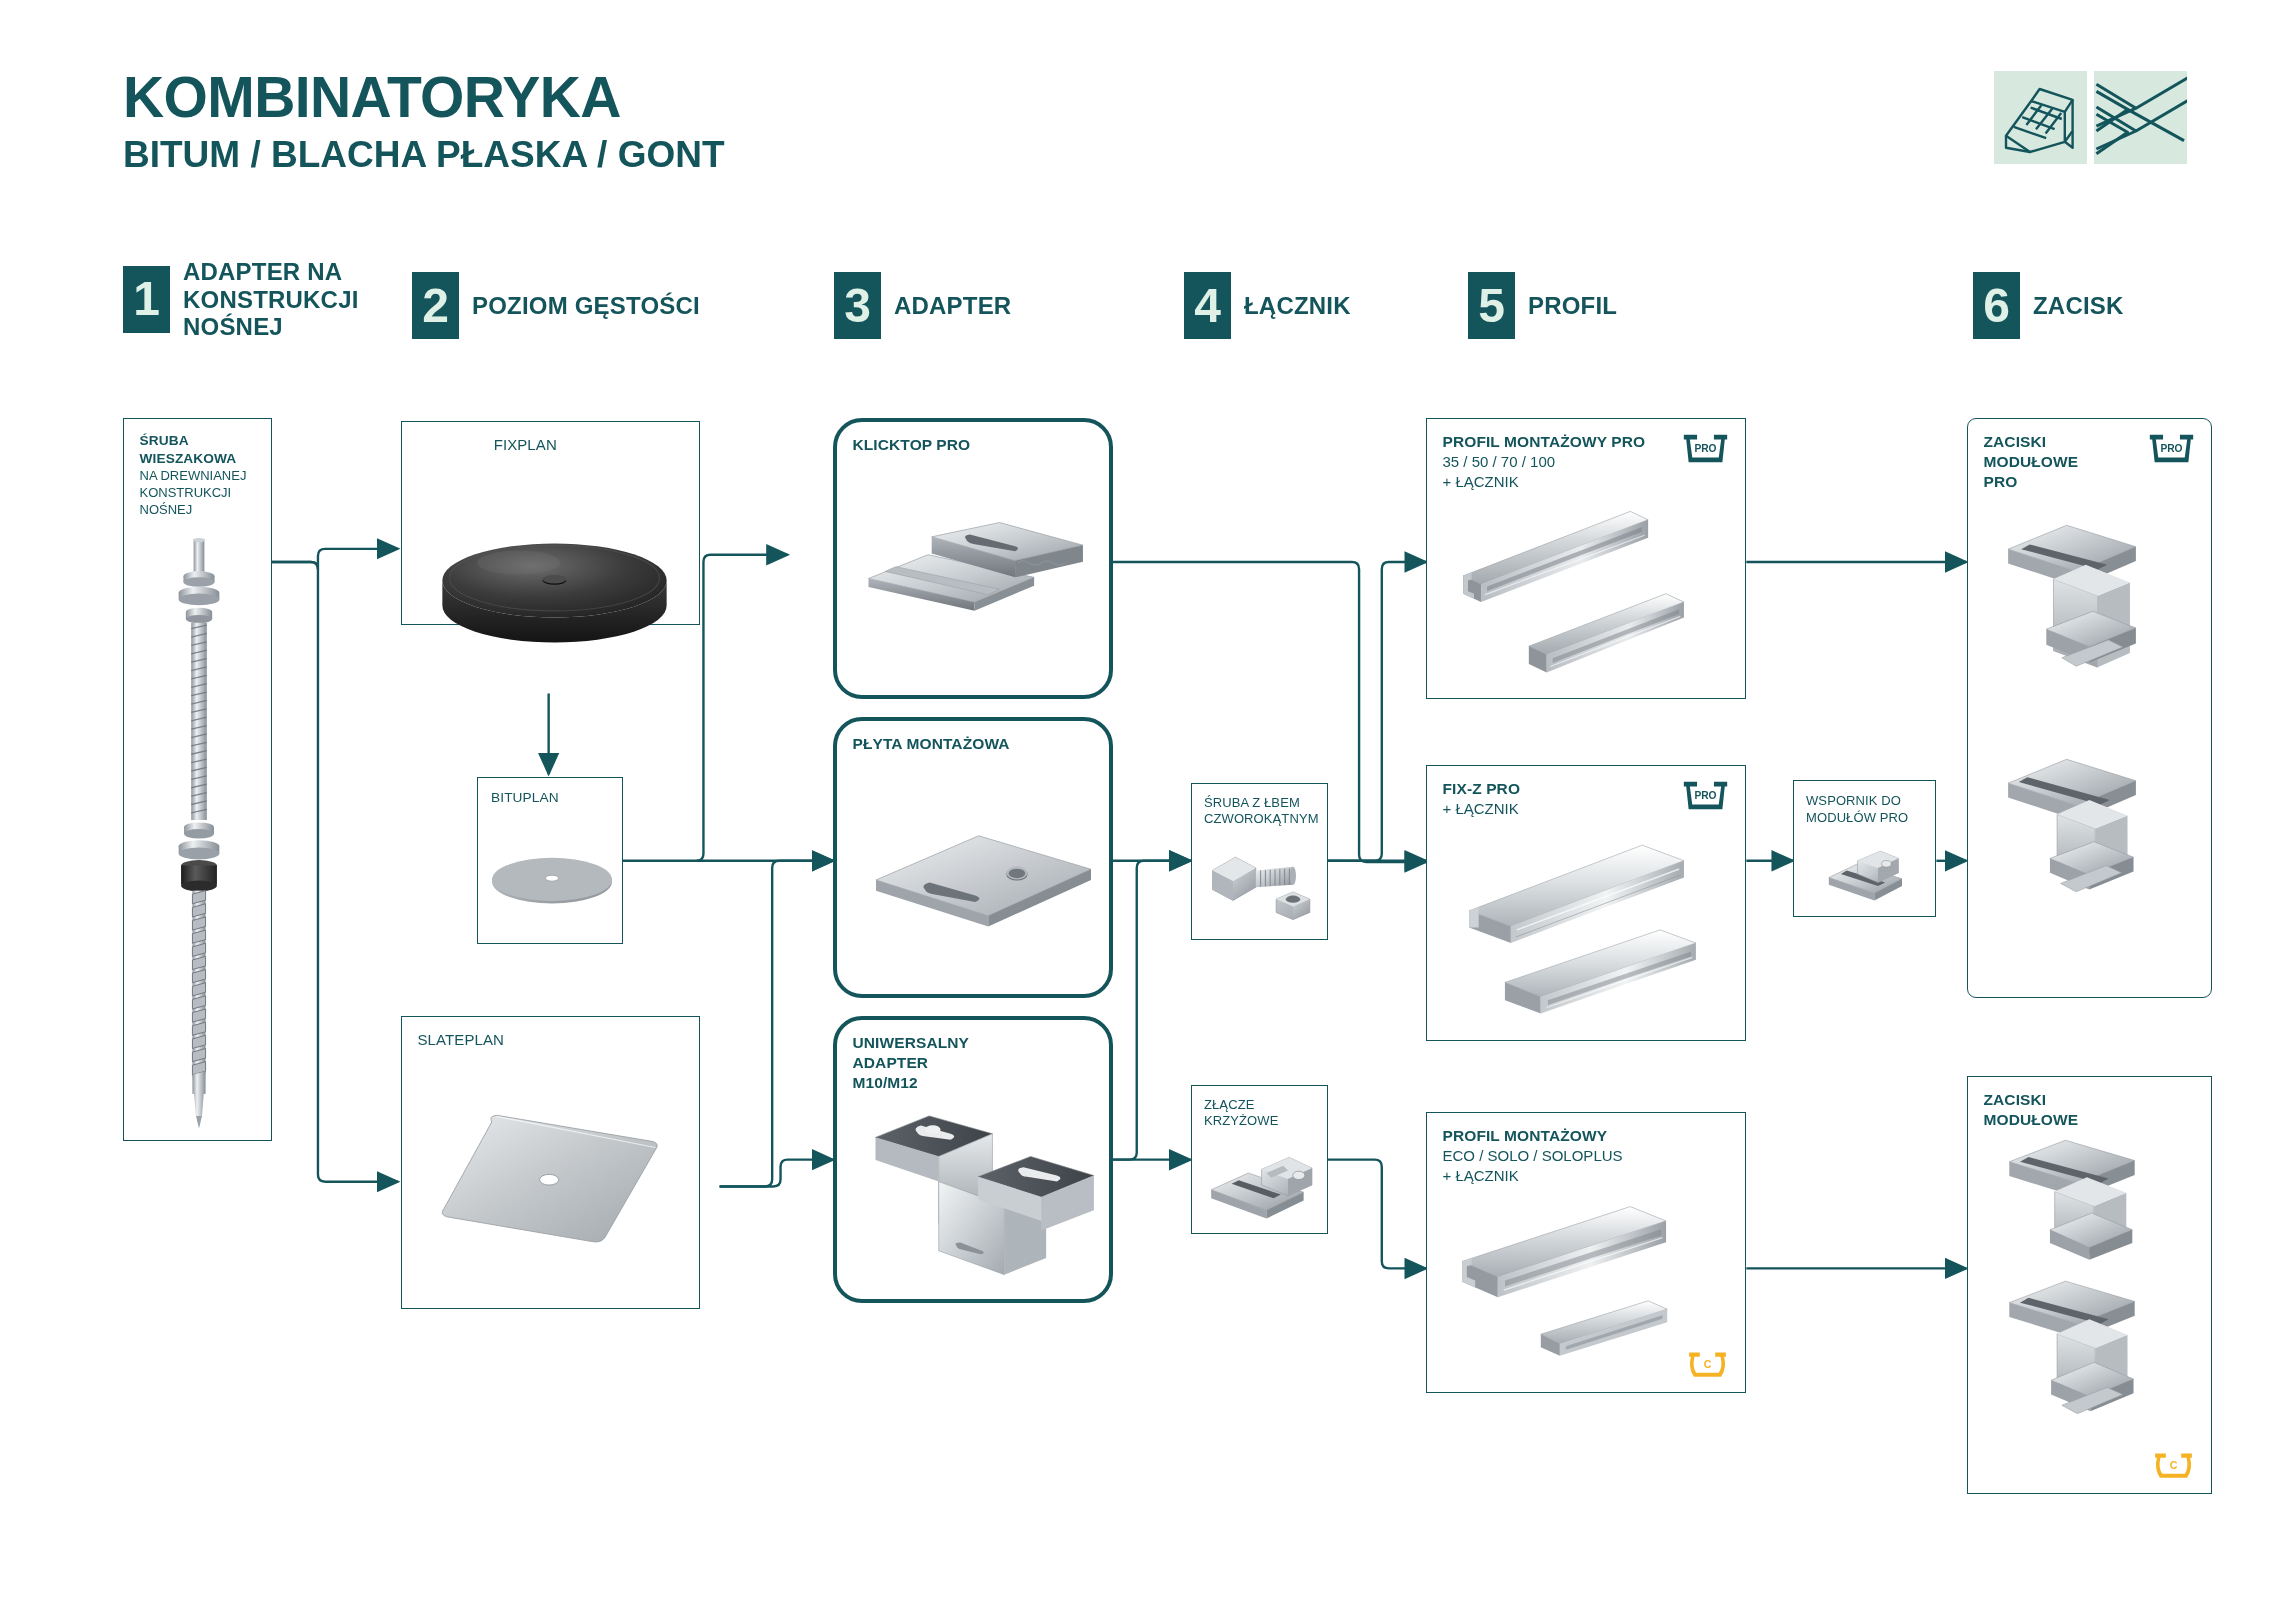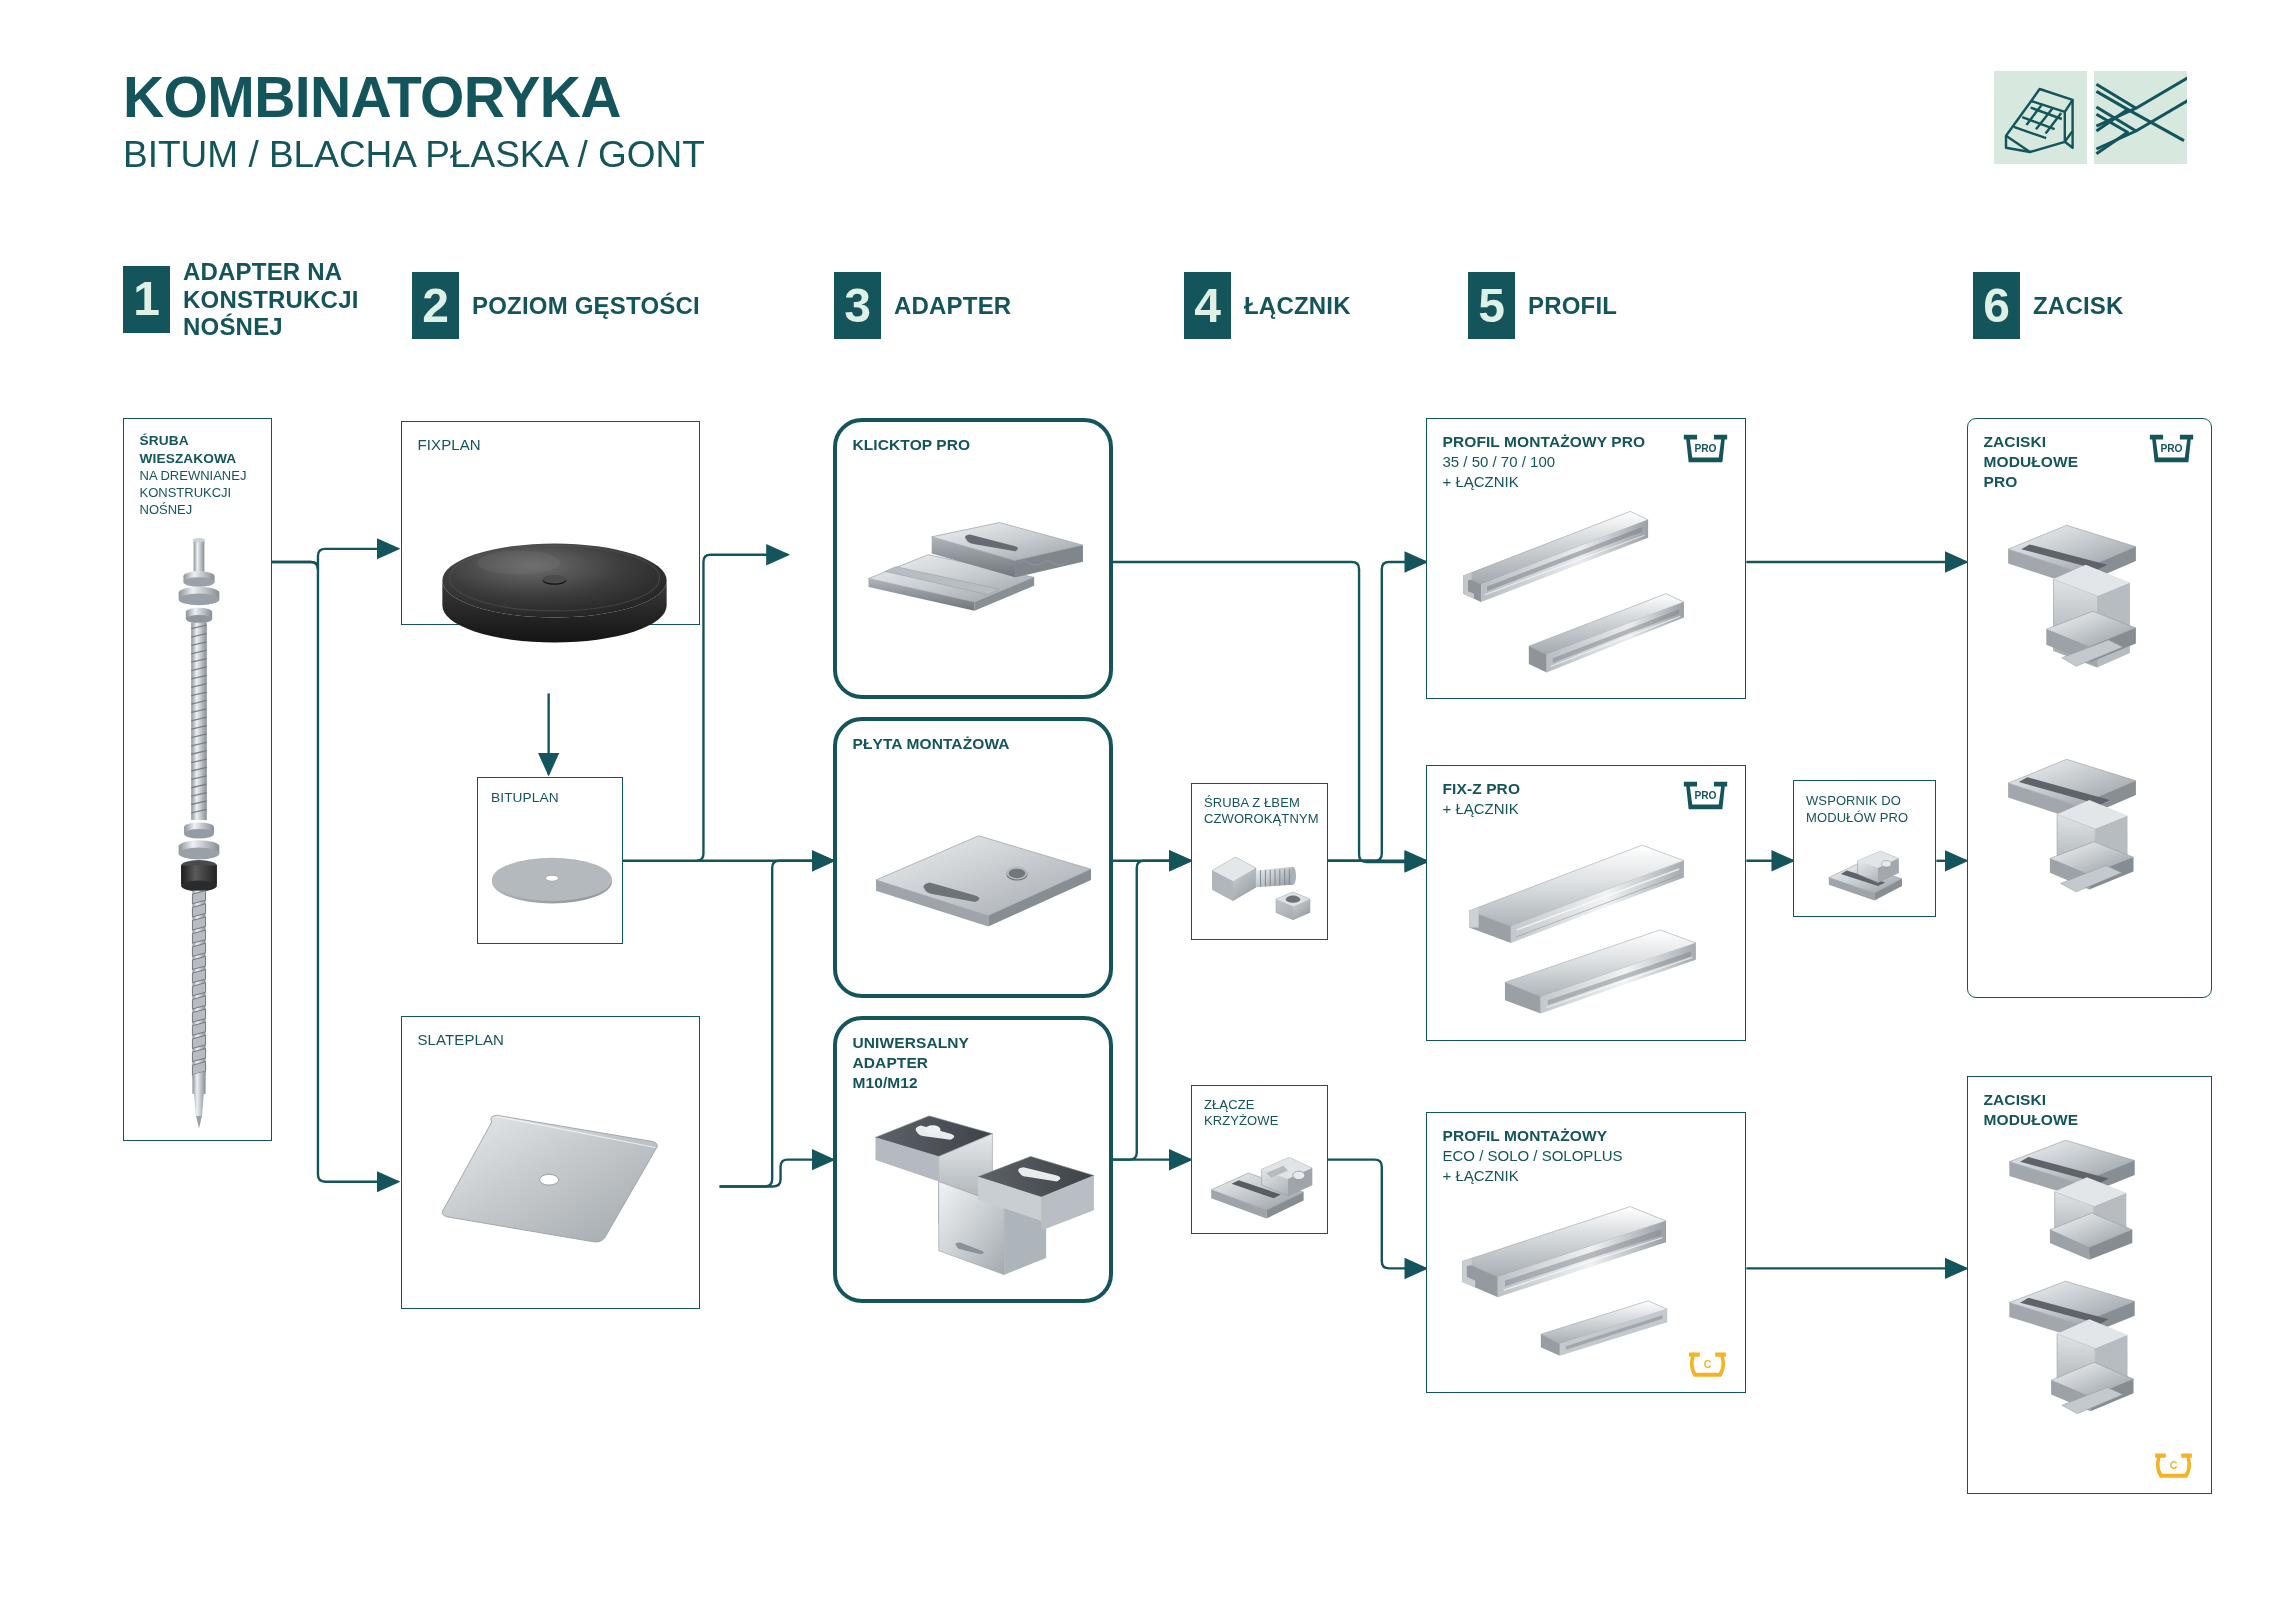"BITUM / BLACHA PŁASKA /" .subtitle { font-weight: 400 -> 700 }
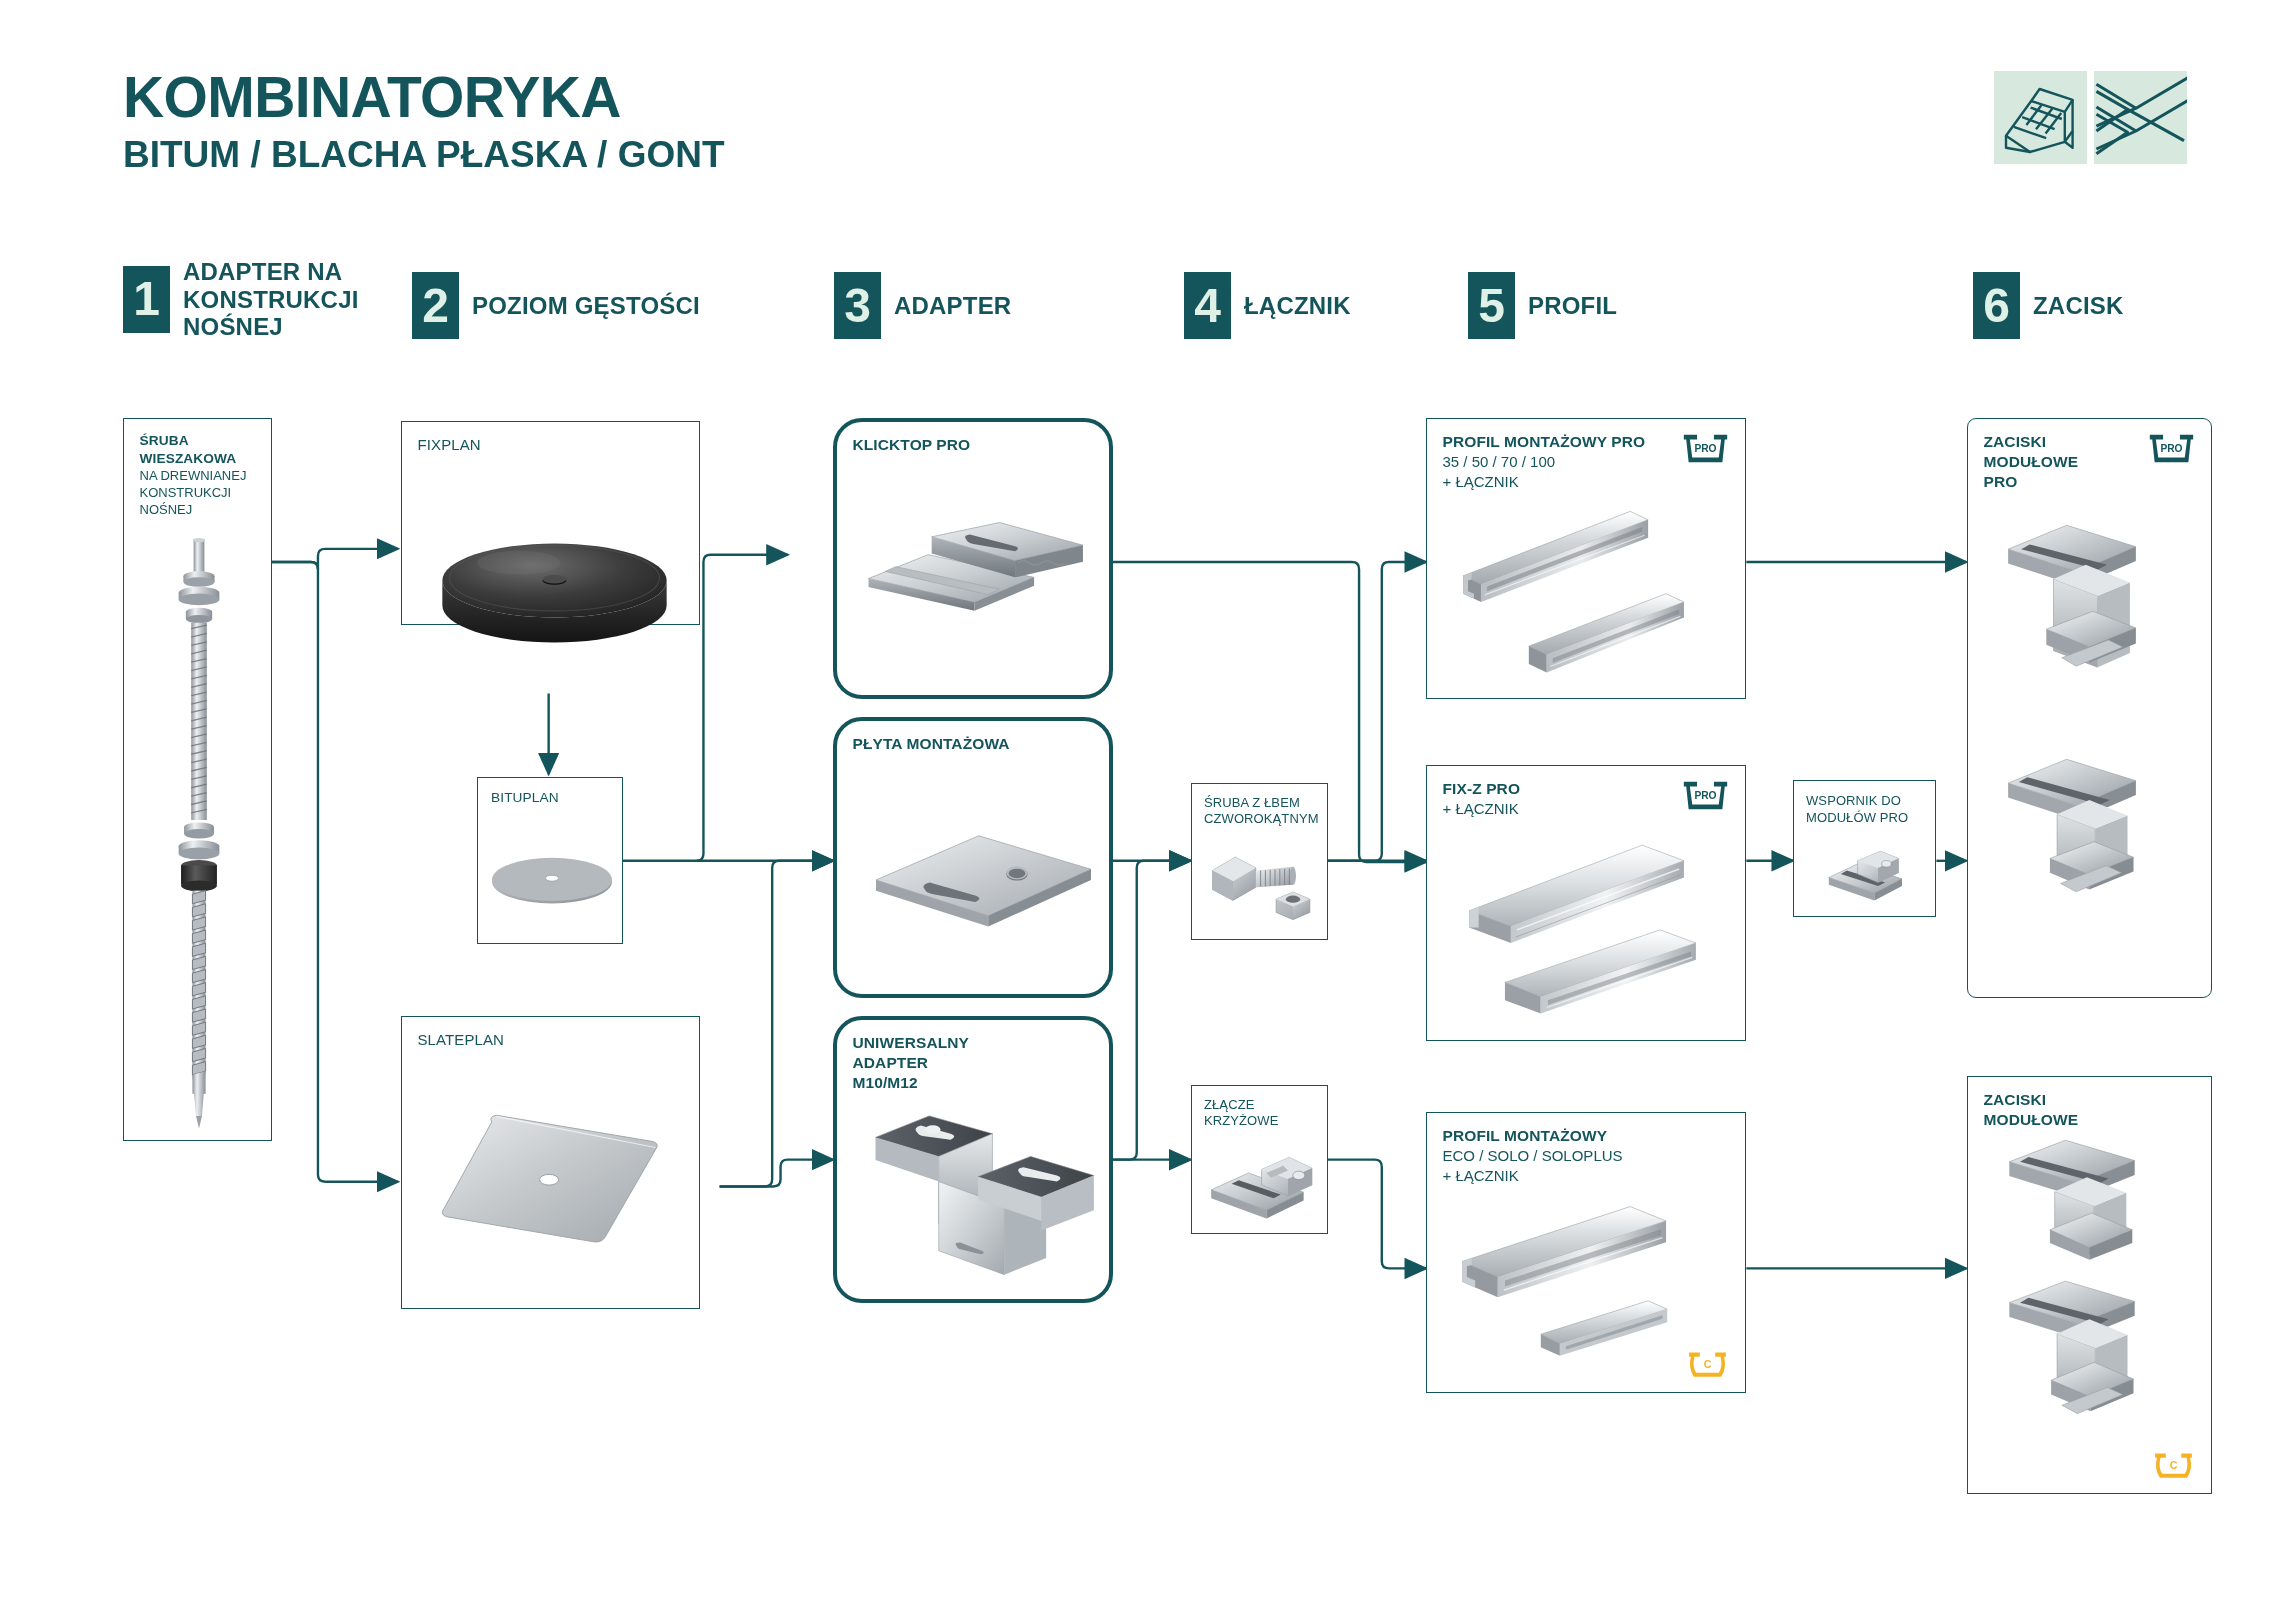"FIXPLAN" div.card { text-align: none -> center }
